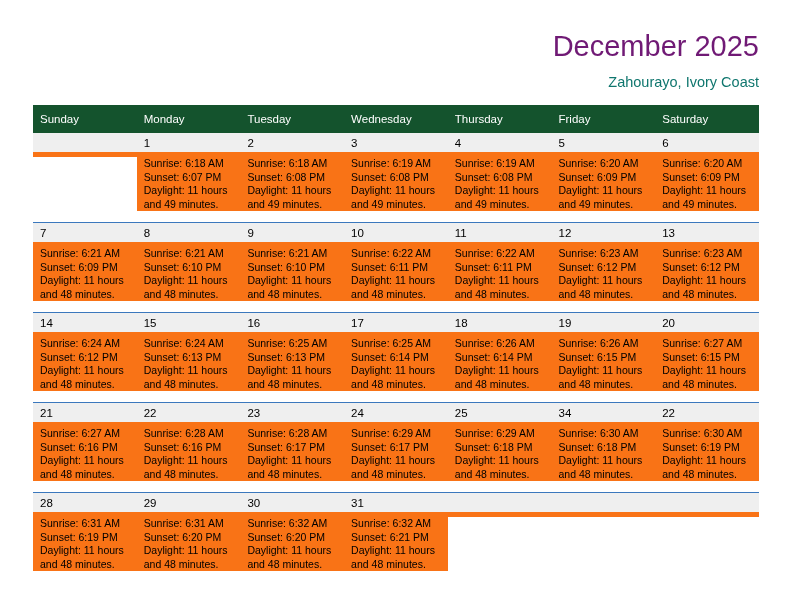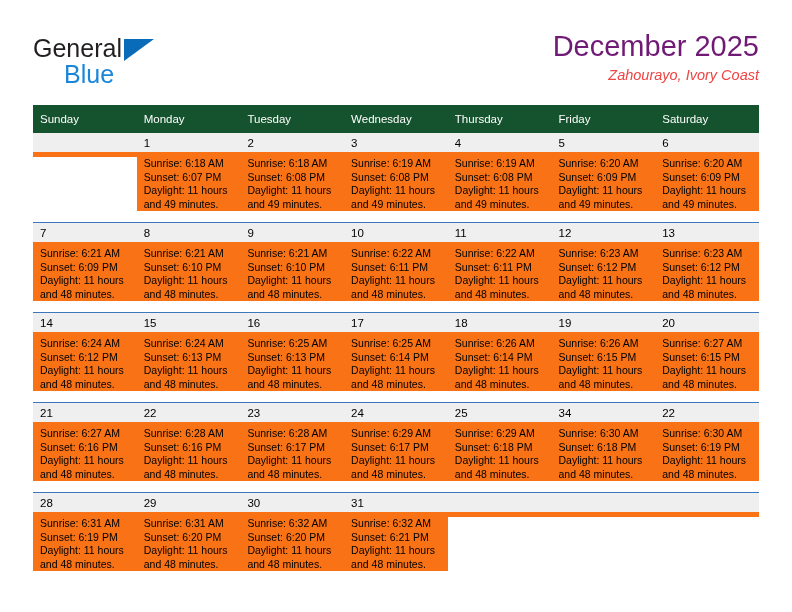"General" div.logo { html: <div> <span>General</span> <span></span> <span>Blue</span> </div> -> none }
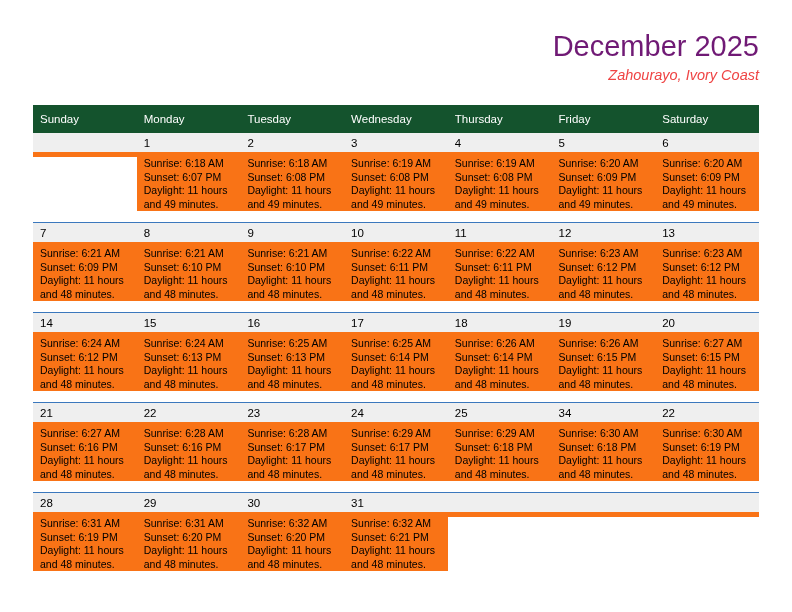"Zahourayo, Ivory Coast" .cal-subtitle { color: #ef4444 -> #0f766e; font-style: italic -> none; margin-top: none -> 7px }
